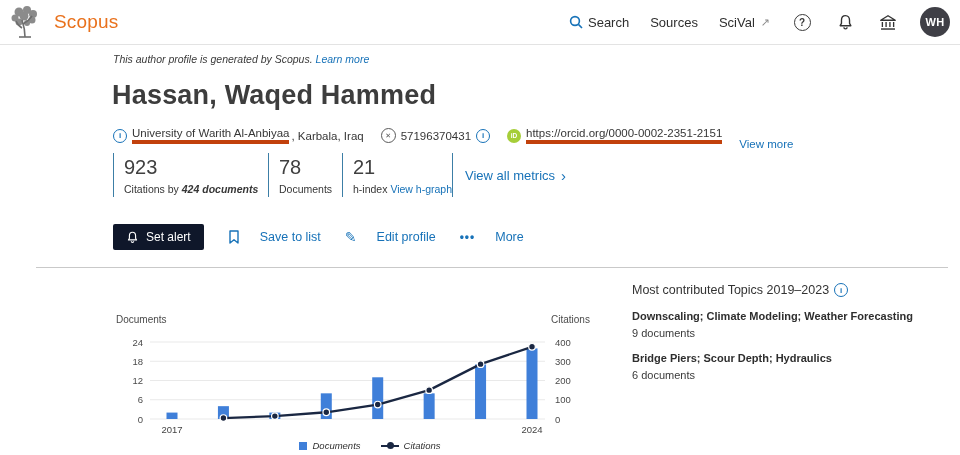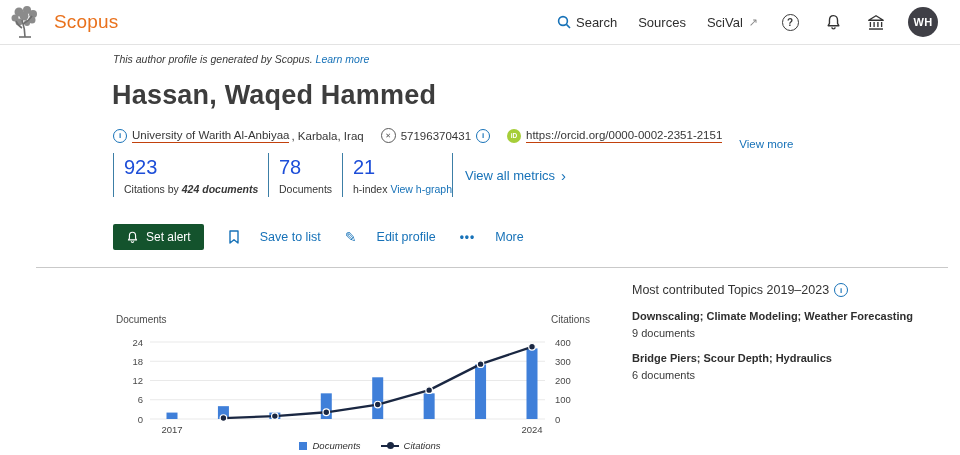"Search" .hdr-nav { right: 22px -> 10px }
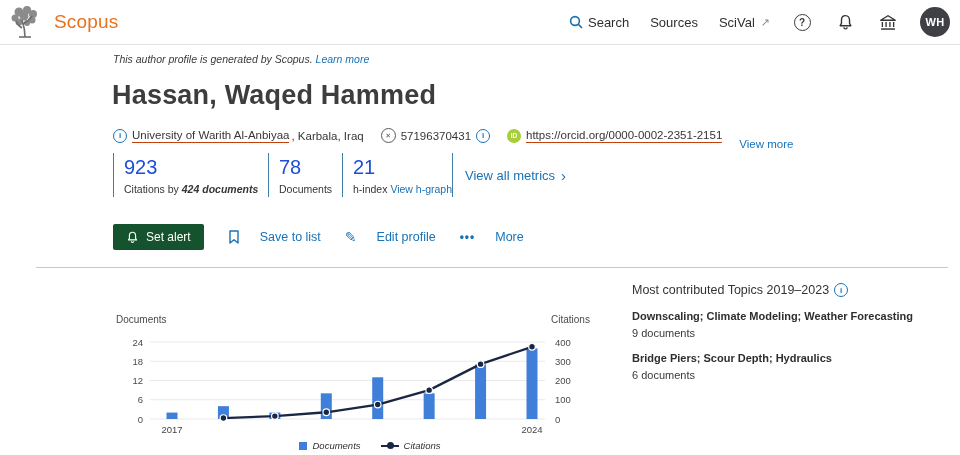"University of Warith Al-Anbiyaa" .u { border-bottom: 1px solid #c2410c -> 4px solid #c2410c }
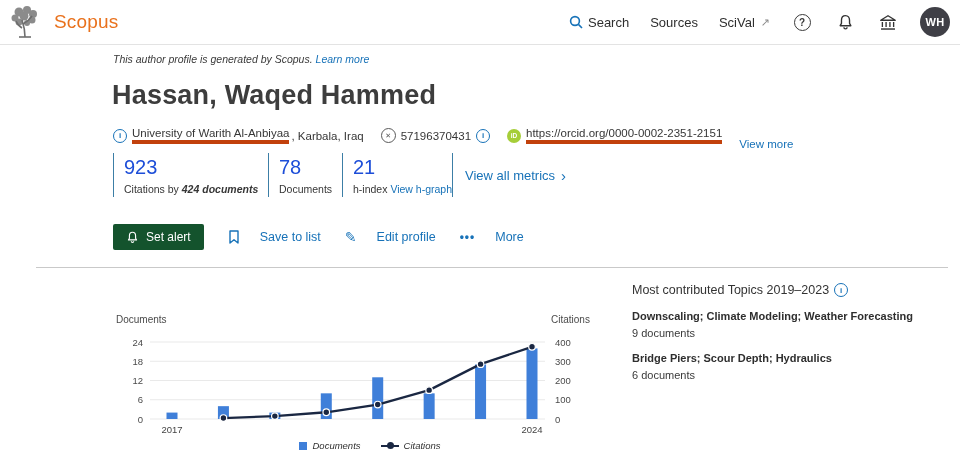"923" .metric .val { color: #1d4ed8 -> #404040 }
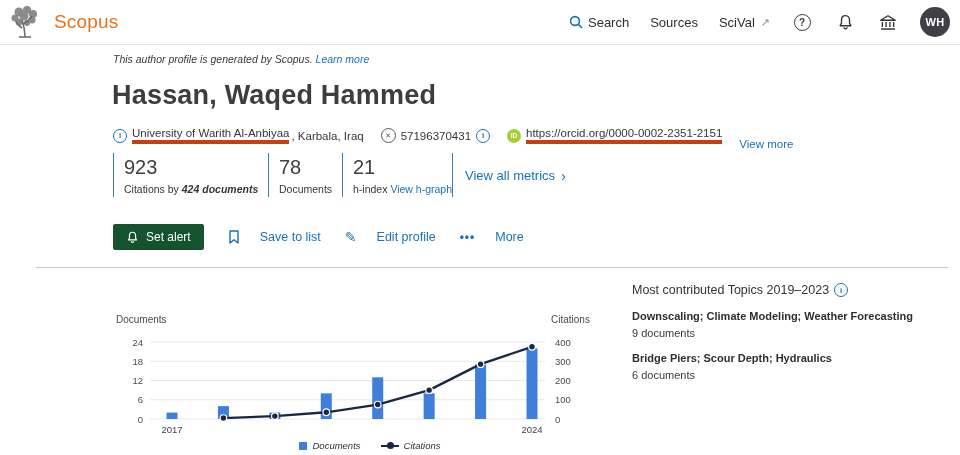"Set alert" .btn-primary { background: #14532d -> #0f172a }
